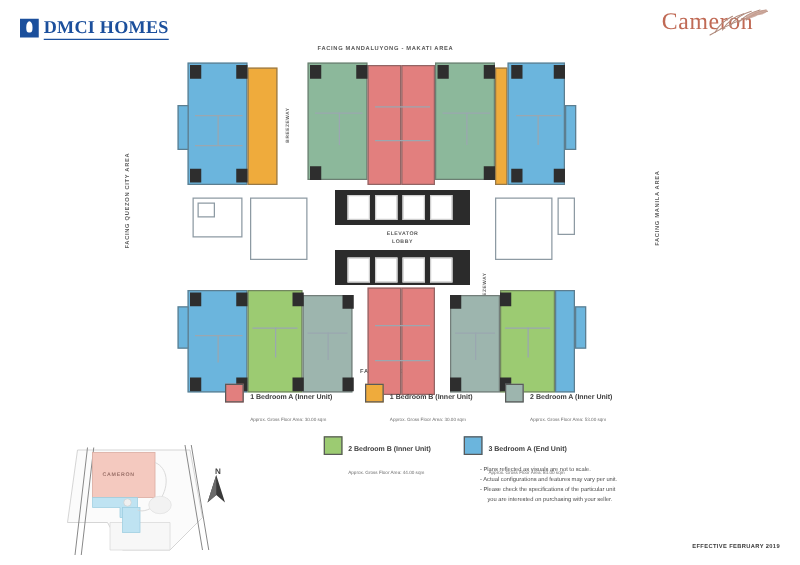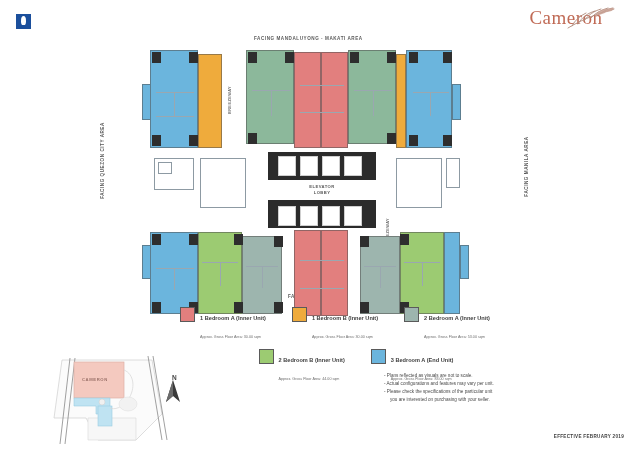"DMCI HOMES" span.dmci-text { html: none -> <span>DMCI HOMES</span> }
